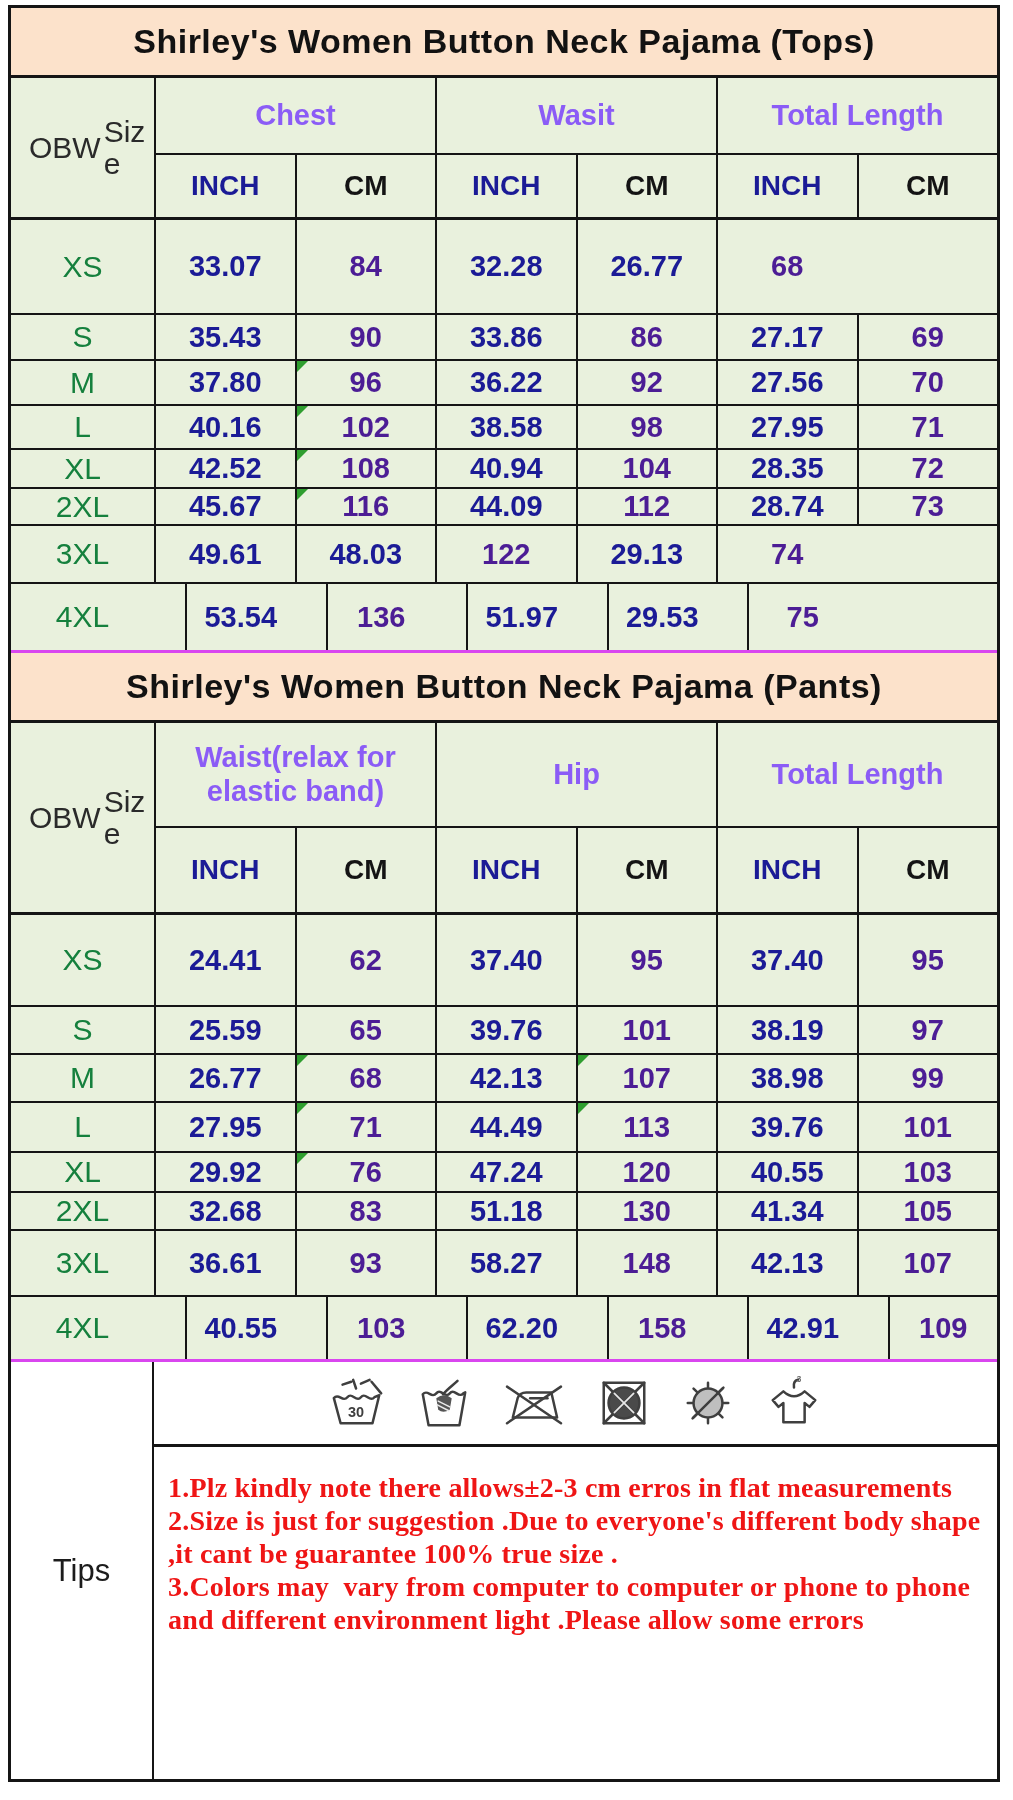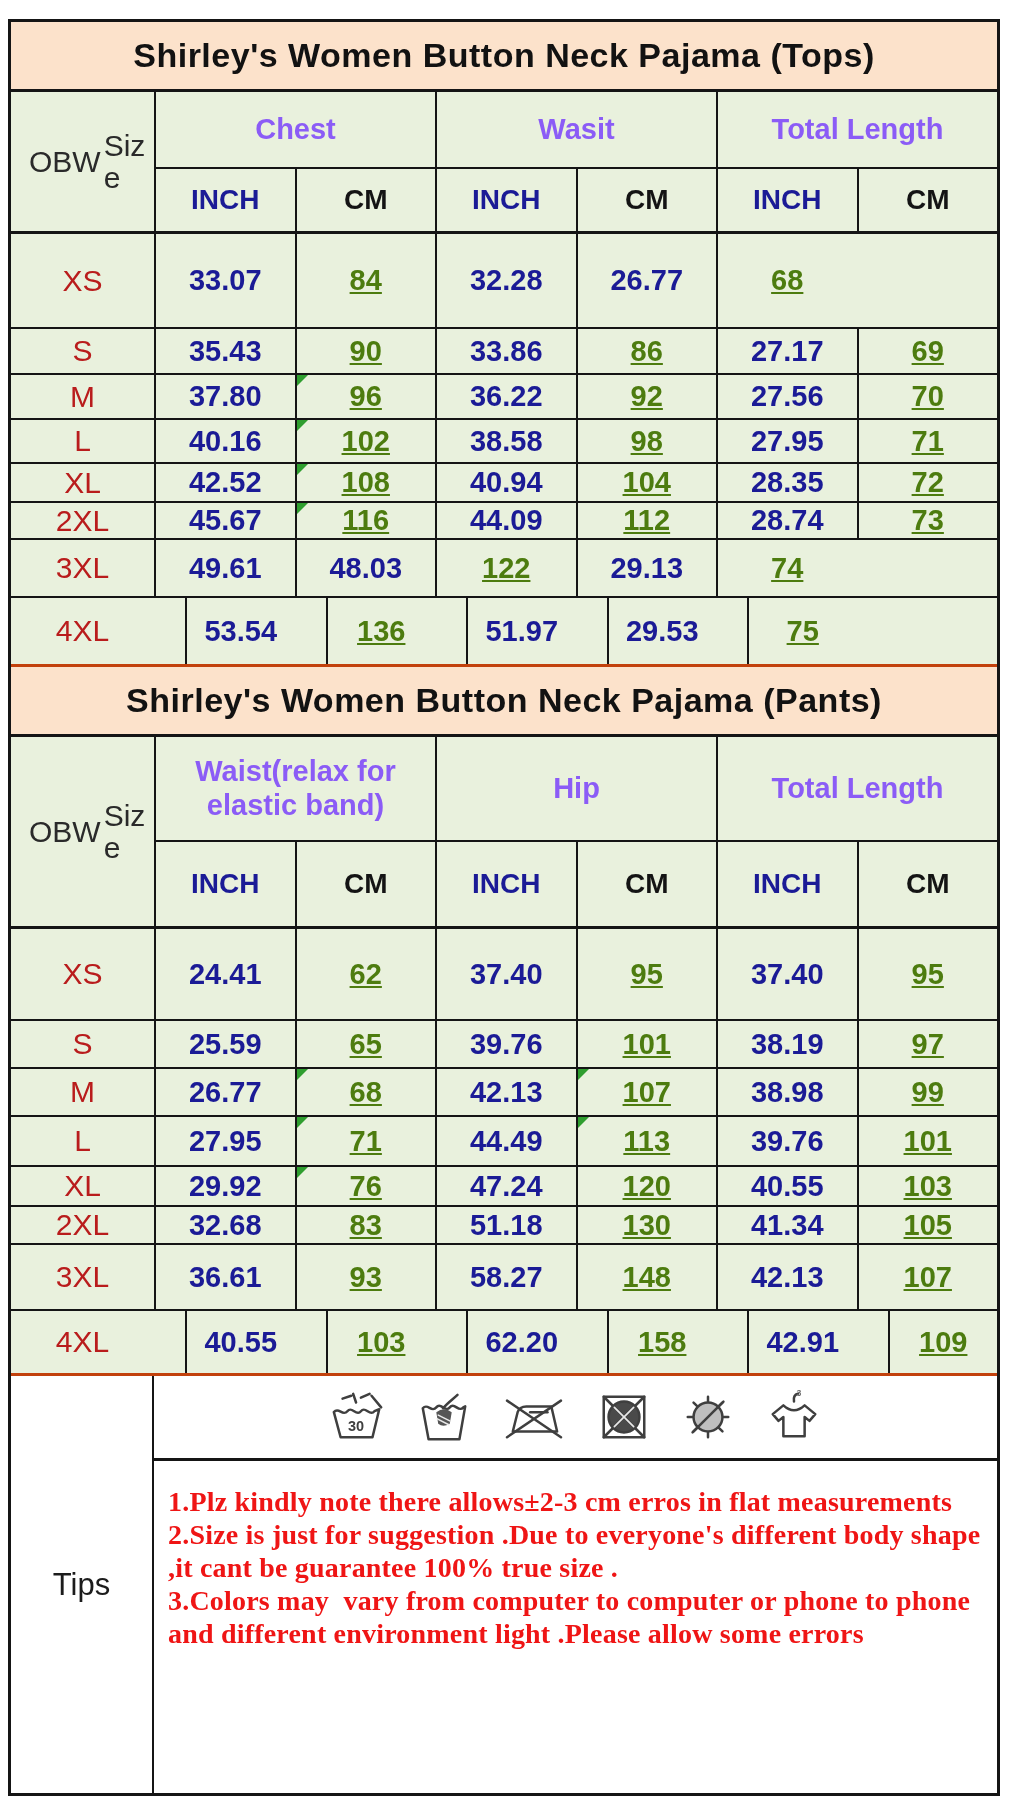"Shirley's Women Button Neck Pajama" .sheet { top: 19px -> 5px }
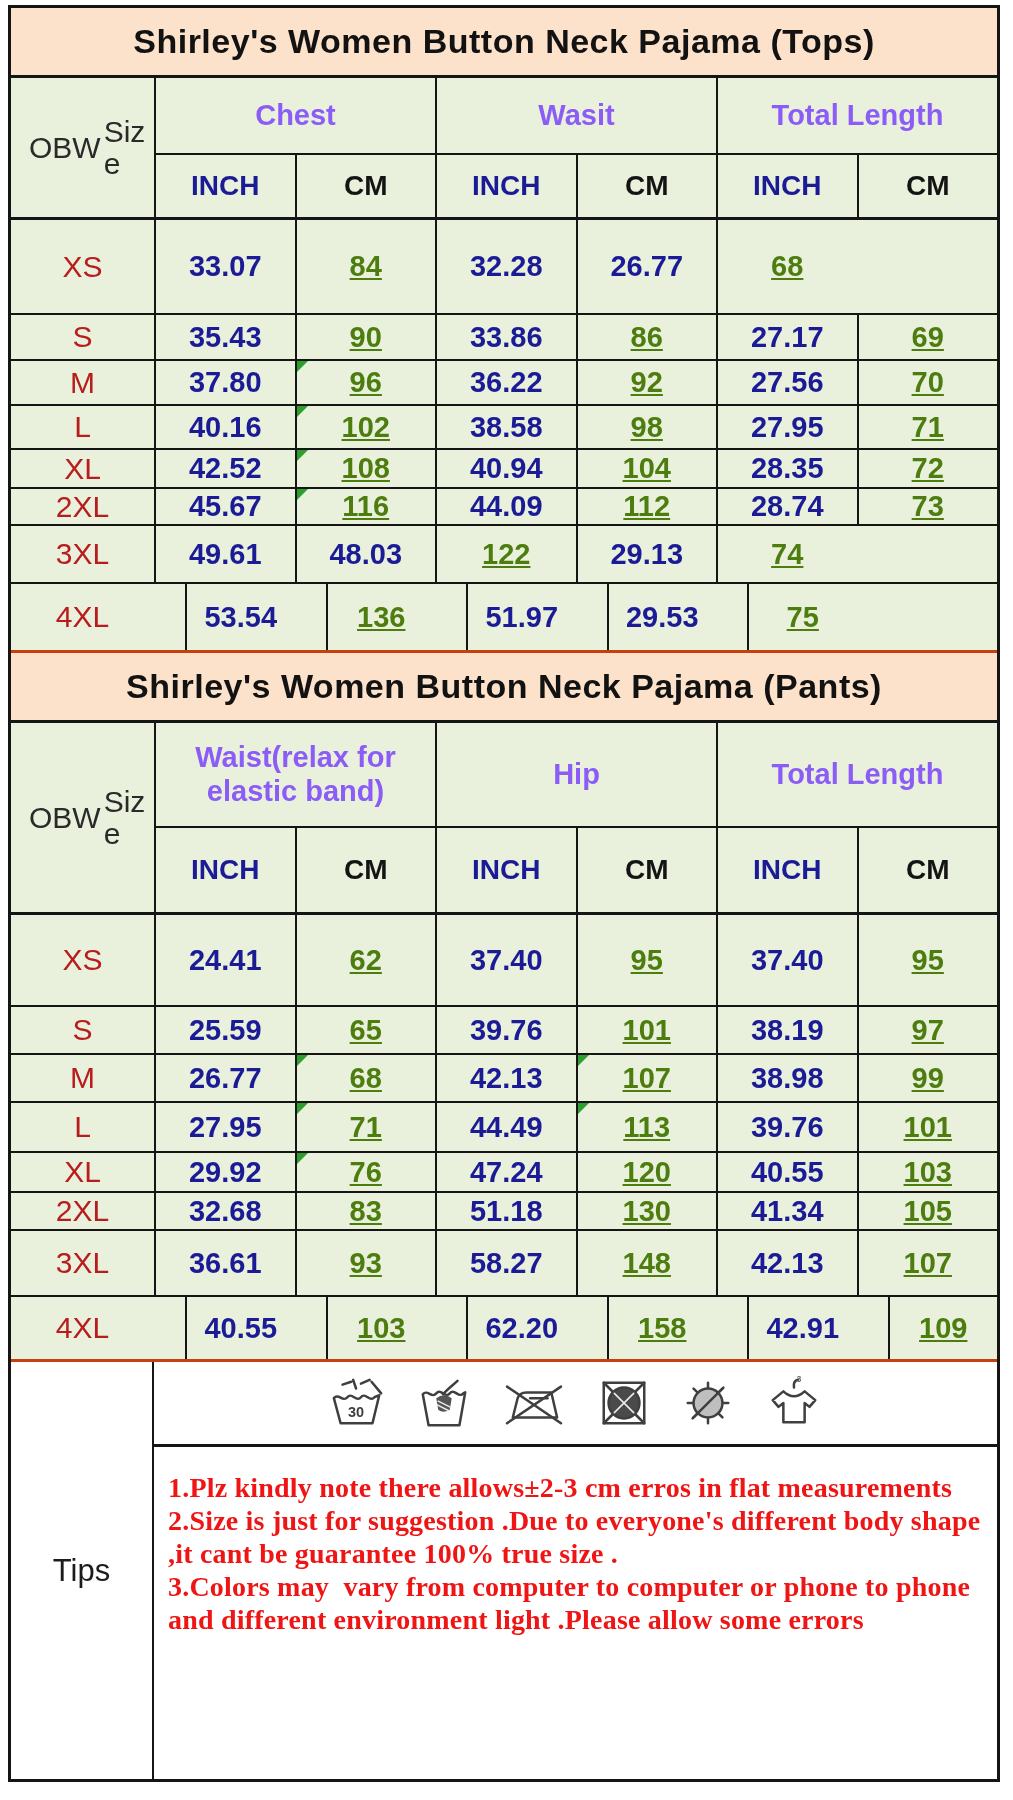"XS" .size-label { color: #b91c1c -> #15803d }
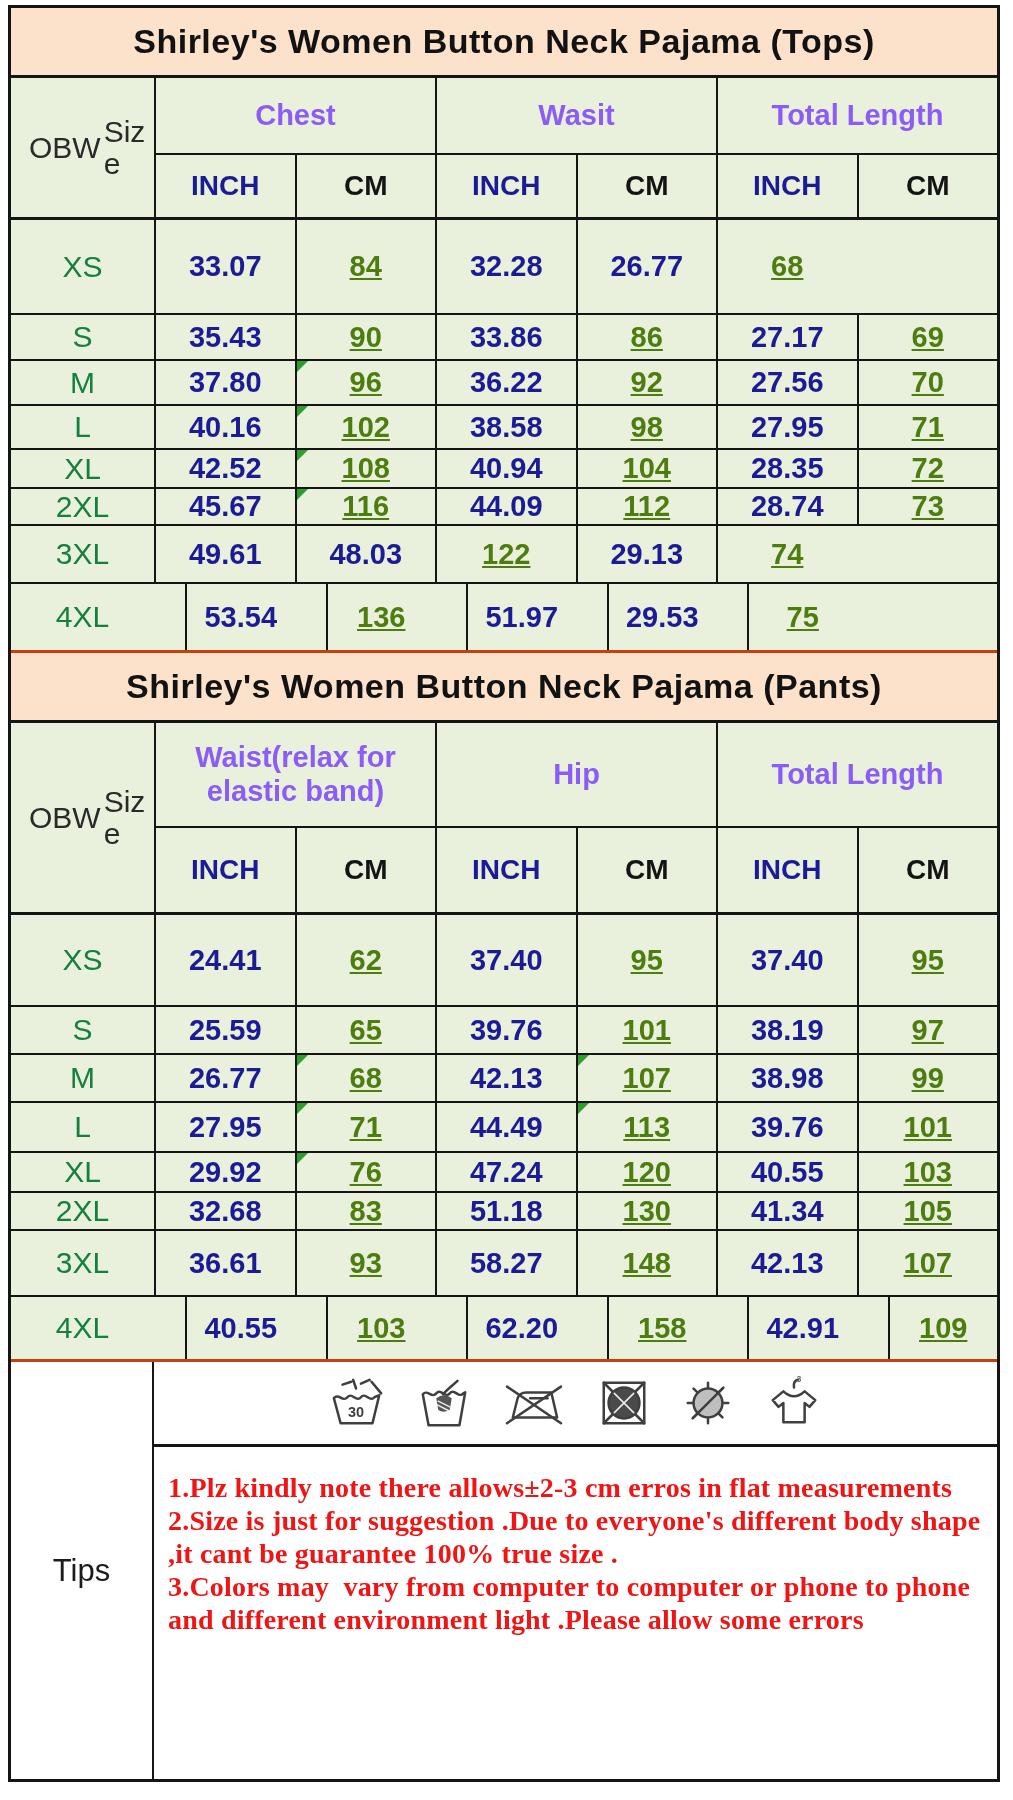"84" .val.cm { color: #4d7c0f -> #4c1d95; text-decoration: underline -> none }
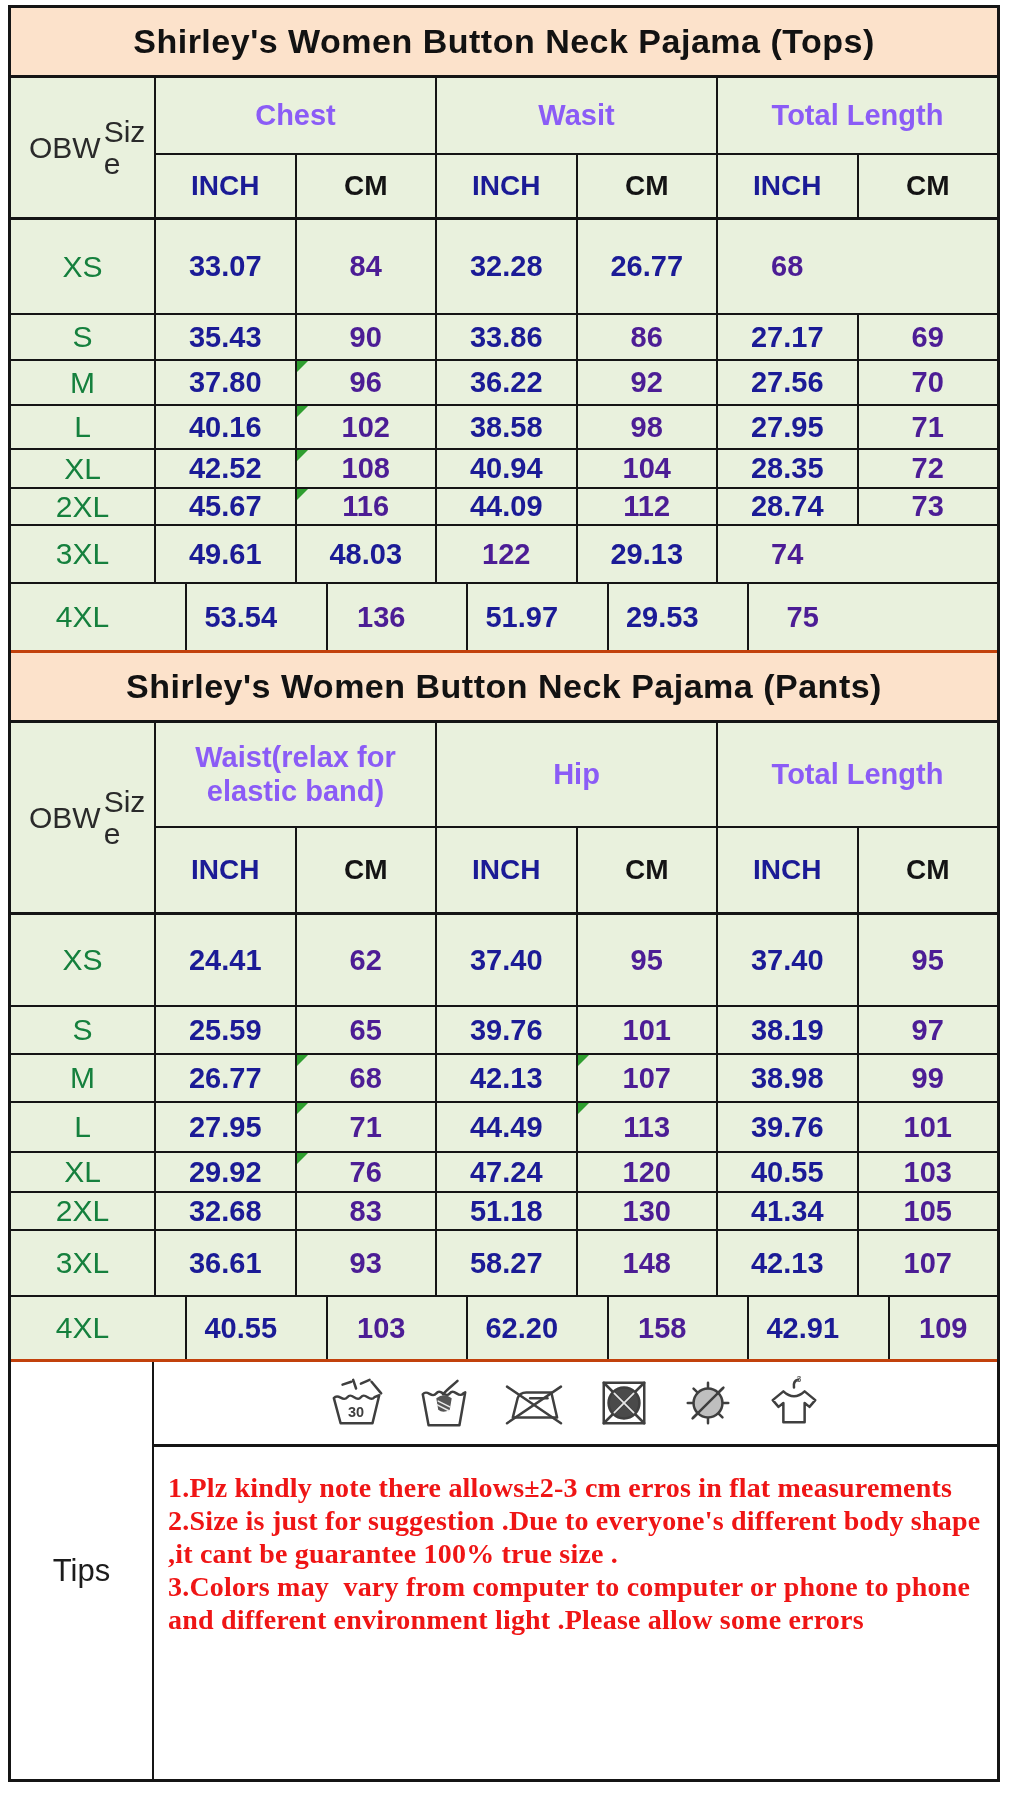"4XL" .rows .row:last-child { border-bottom: 3px solid #c2410c -> 3px solid #d946ef }
